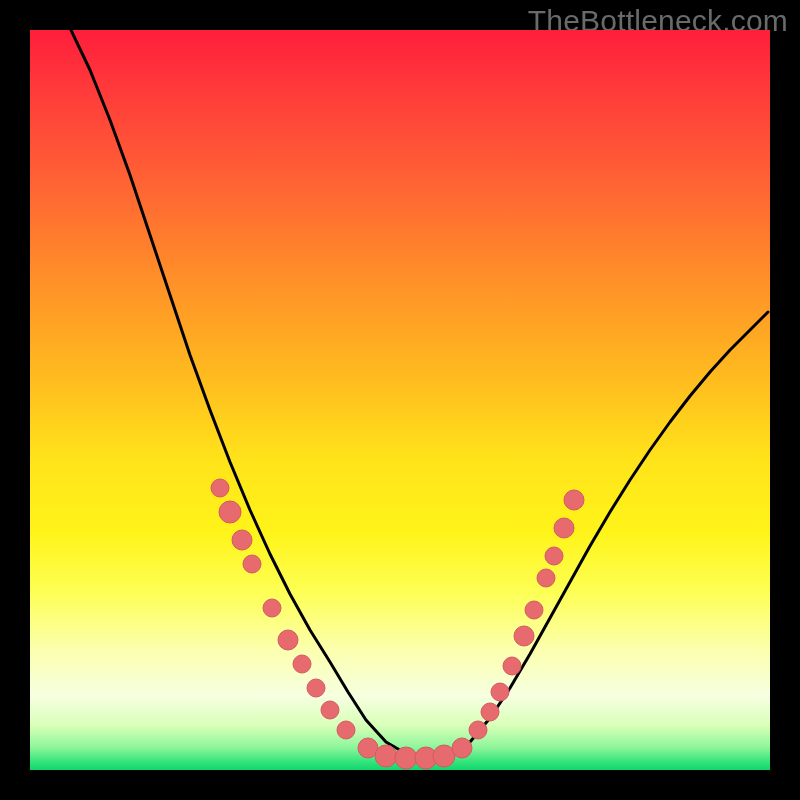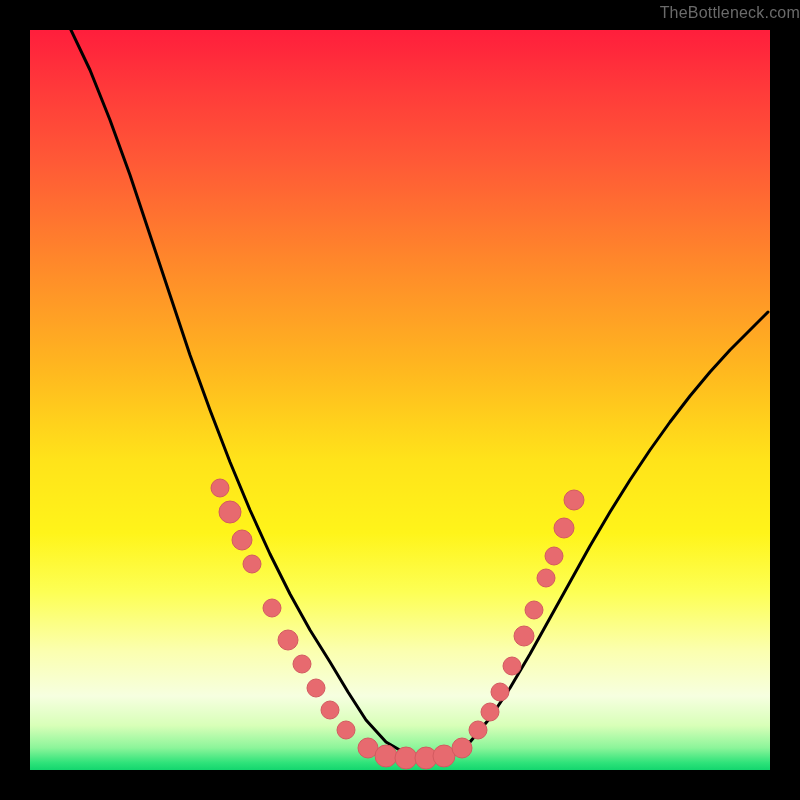"TheBottleneck.com" .watermark { font-size: 16px -> 30px; right: 0 -> 12px }
